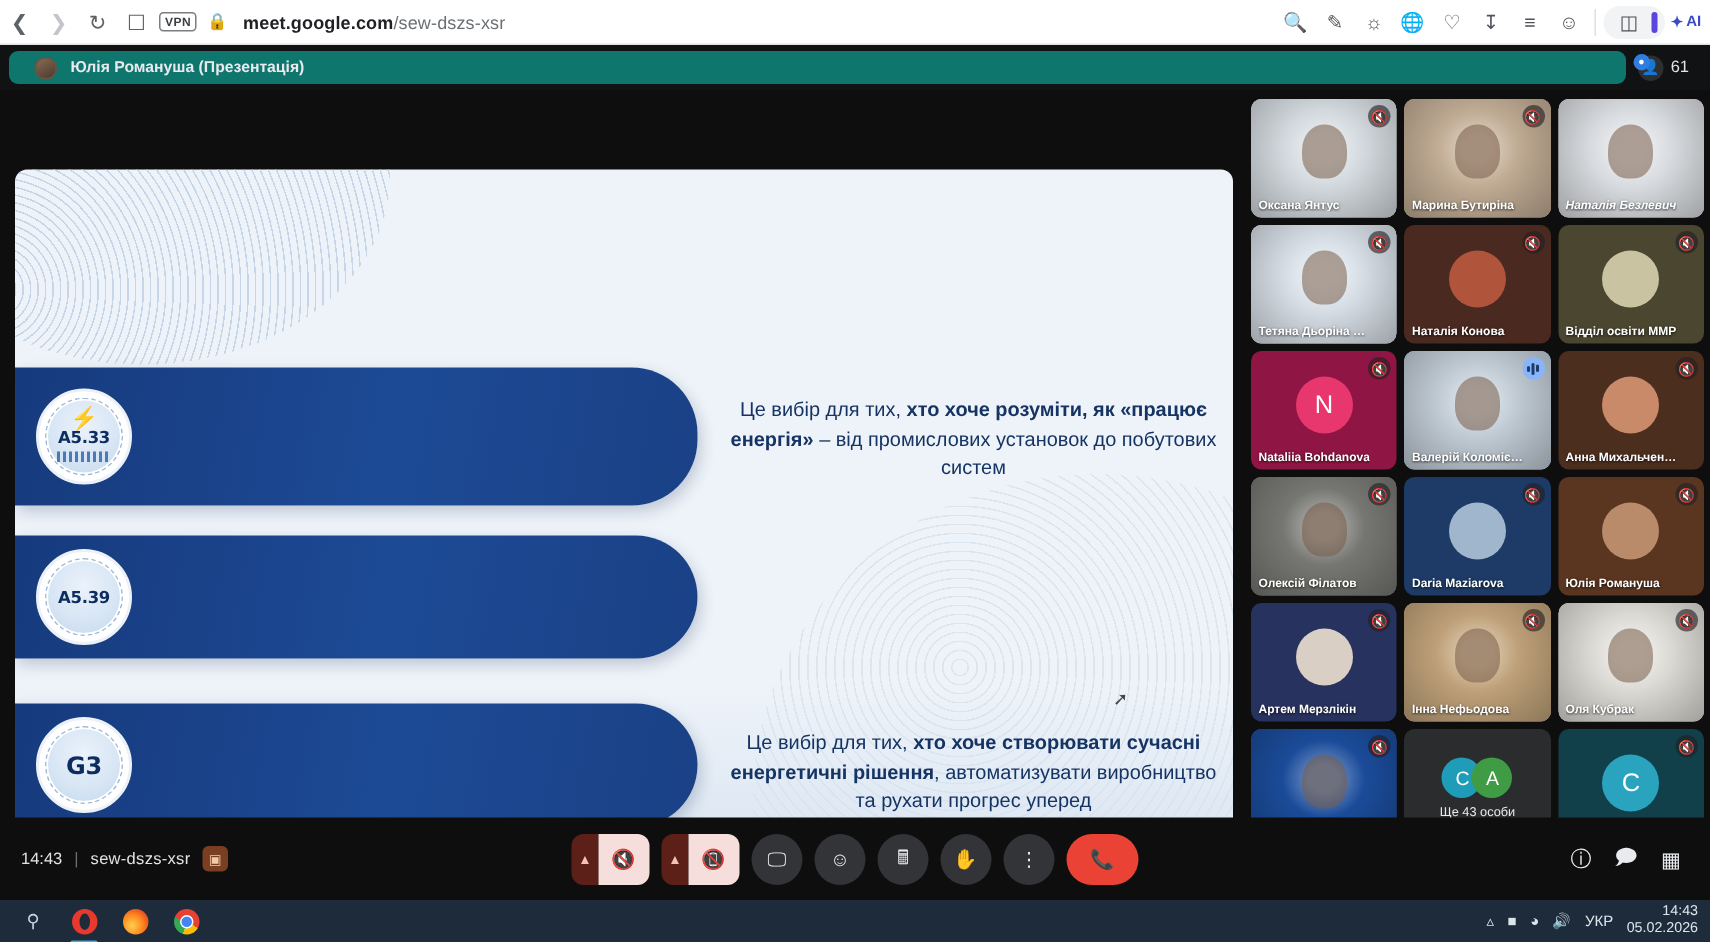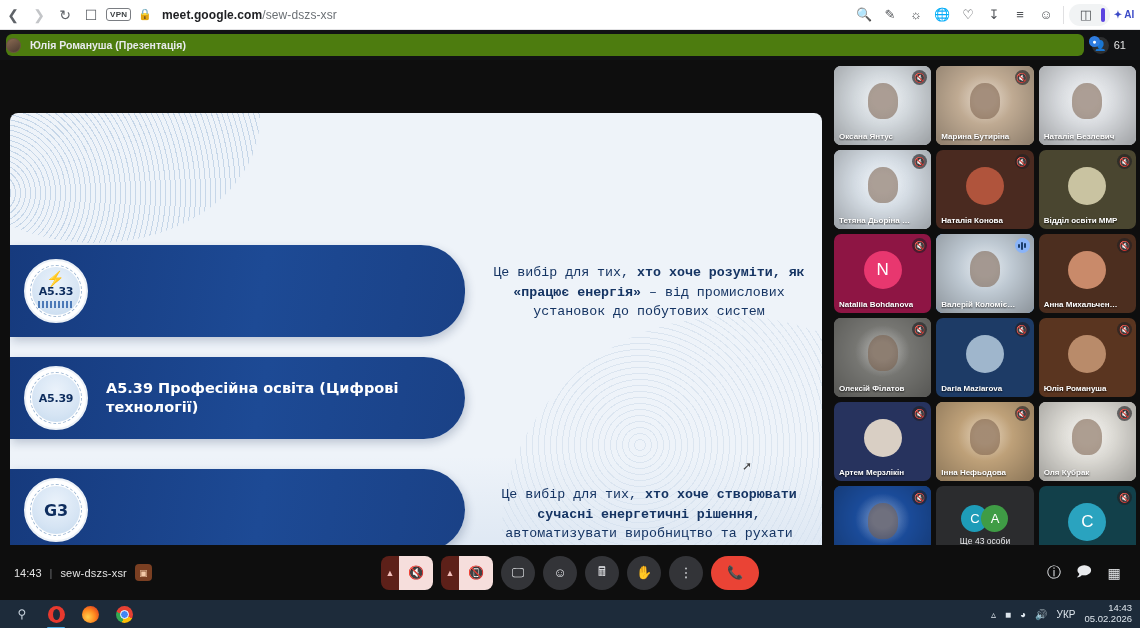"Юлія Романуша (Презентація)" .presenter-chip { background: #4d7c0f -> #0f766e; padding: 0 12px 0 0 -> 0 12px 0 17px }
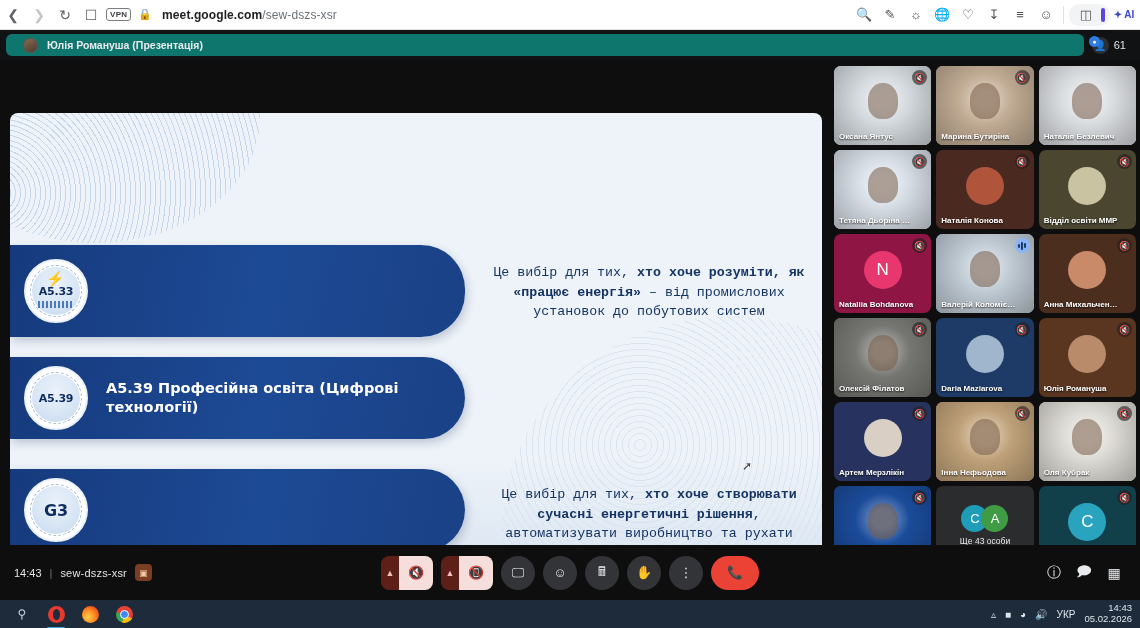"Наталія Безлевич" div.tile { font-style: none -> italic }
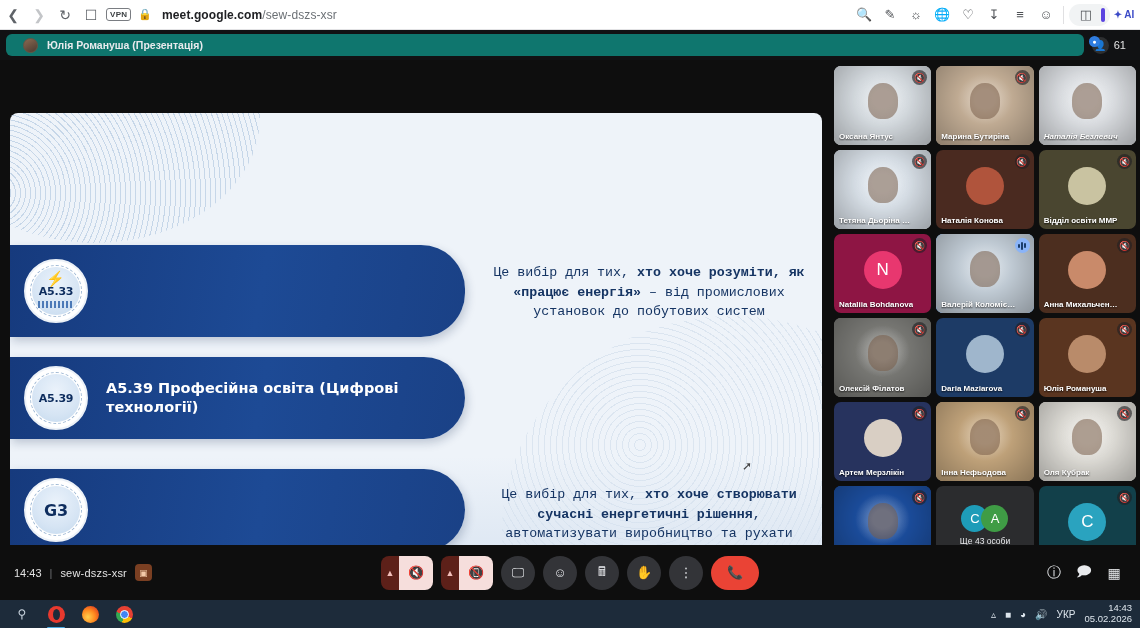"Це вибір для тих, хто" .desc { font-family: Liberation Mono, monospace -> Liberation Sans, sans-serif }
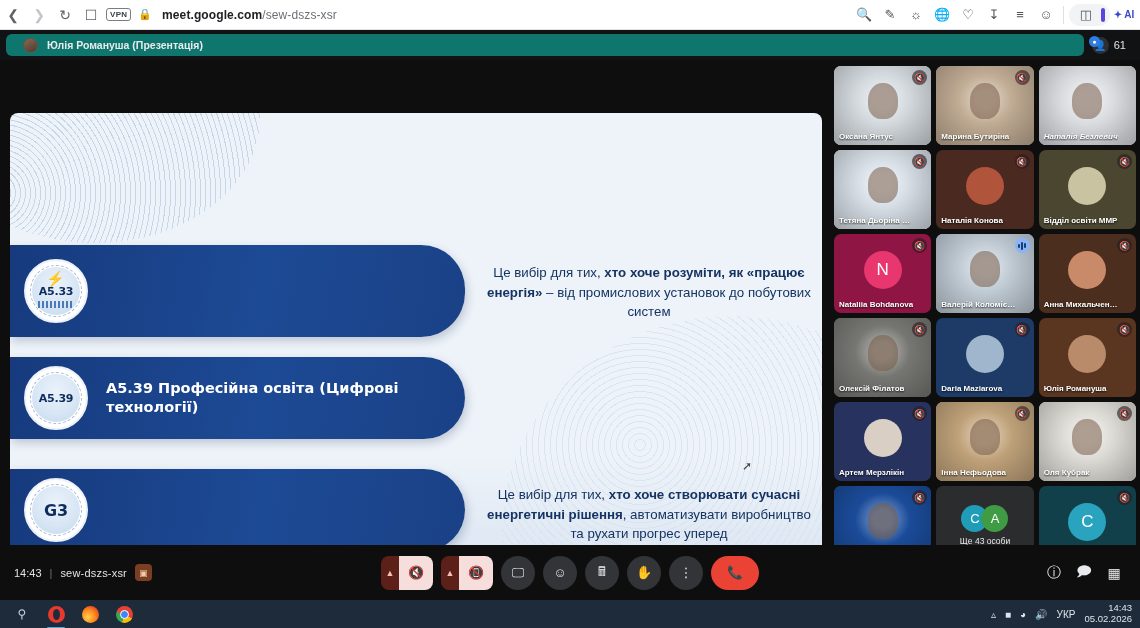"A5.39 Професійна освіта (Цифрові" div.pill-label { html: <div>A5.39 Професійна освіта (Цифрові технології)</div> -> none }
